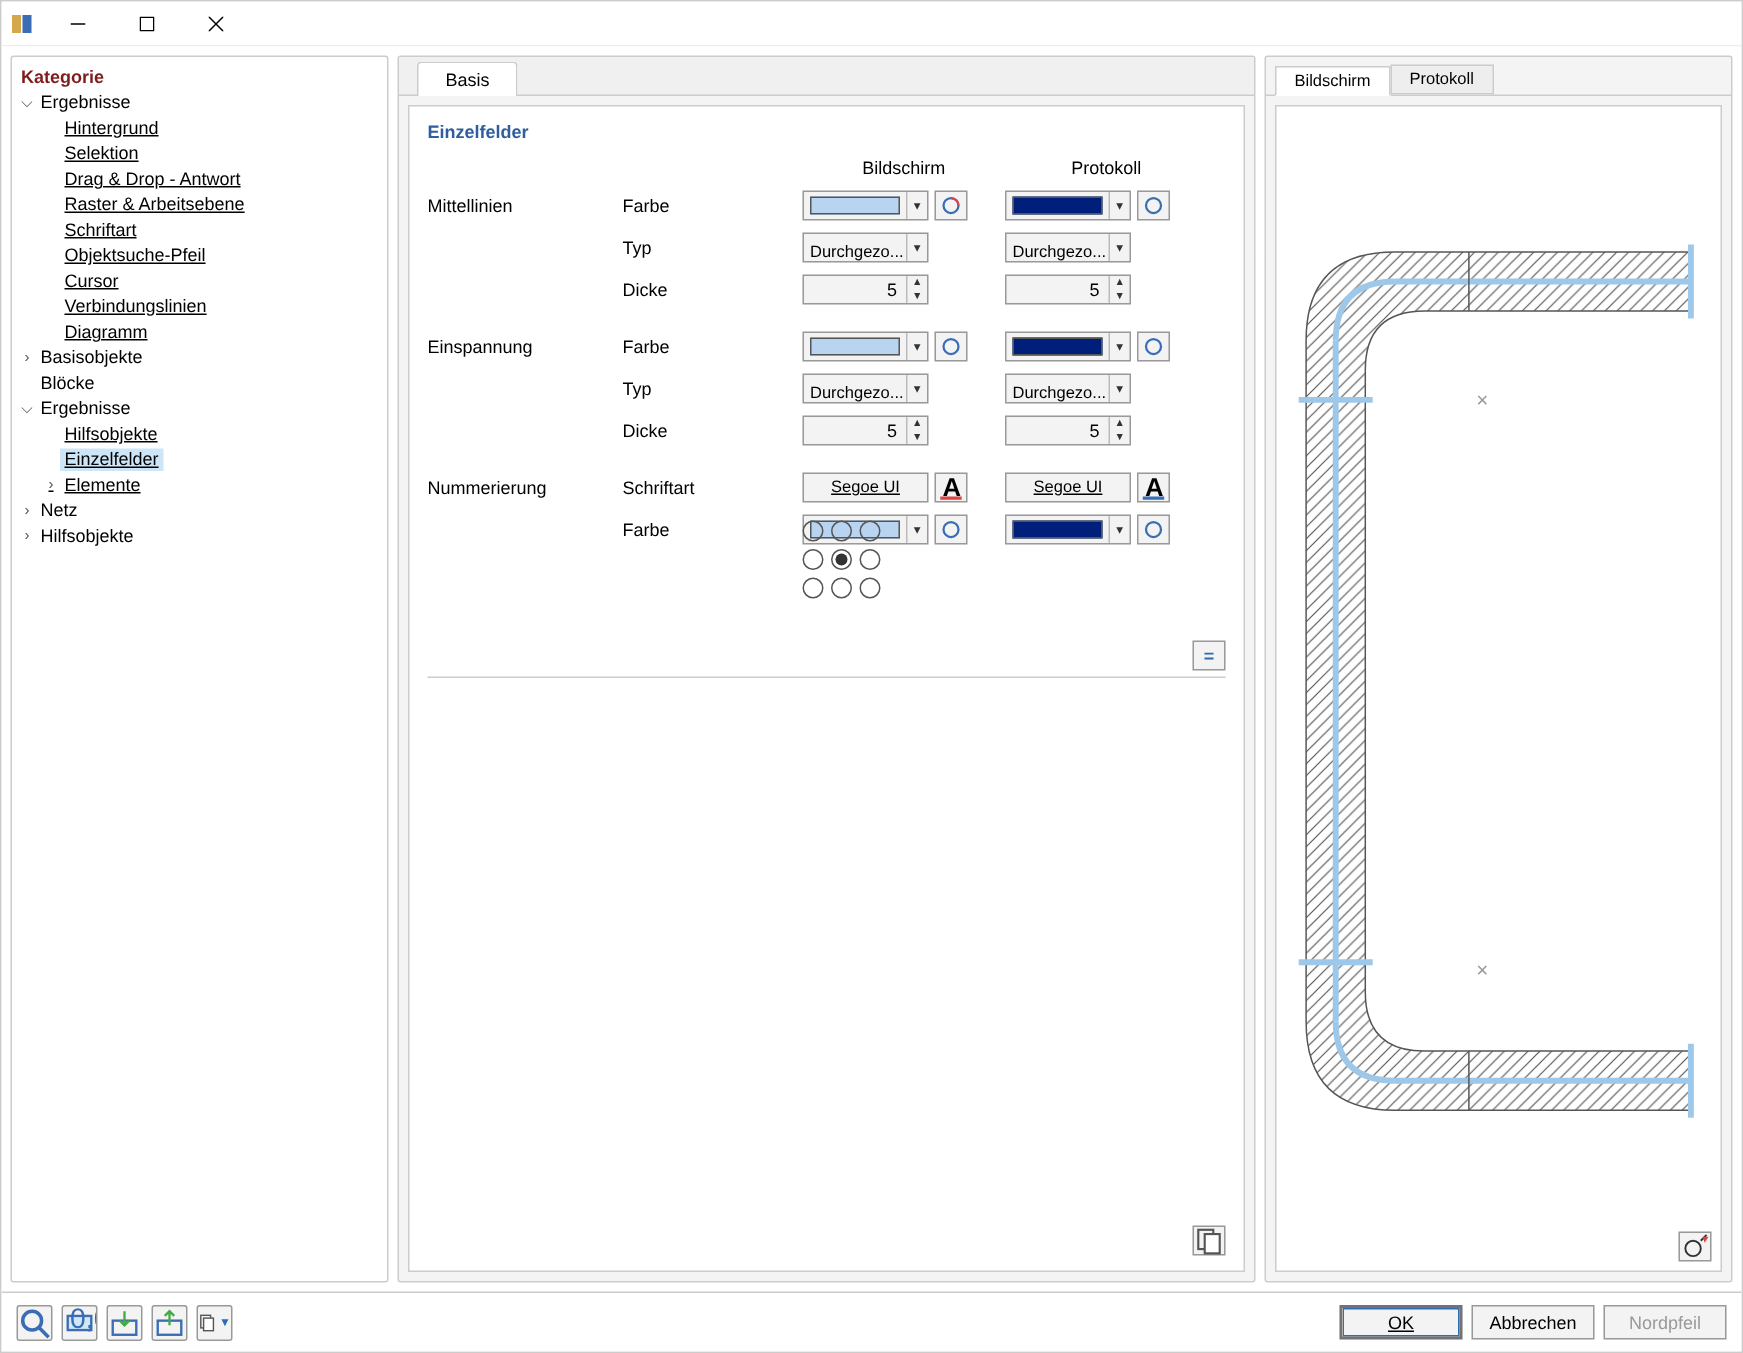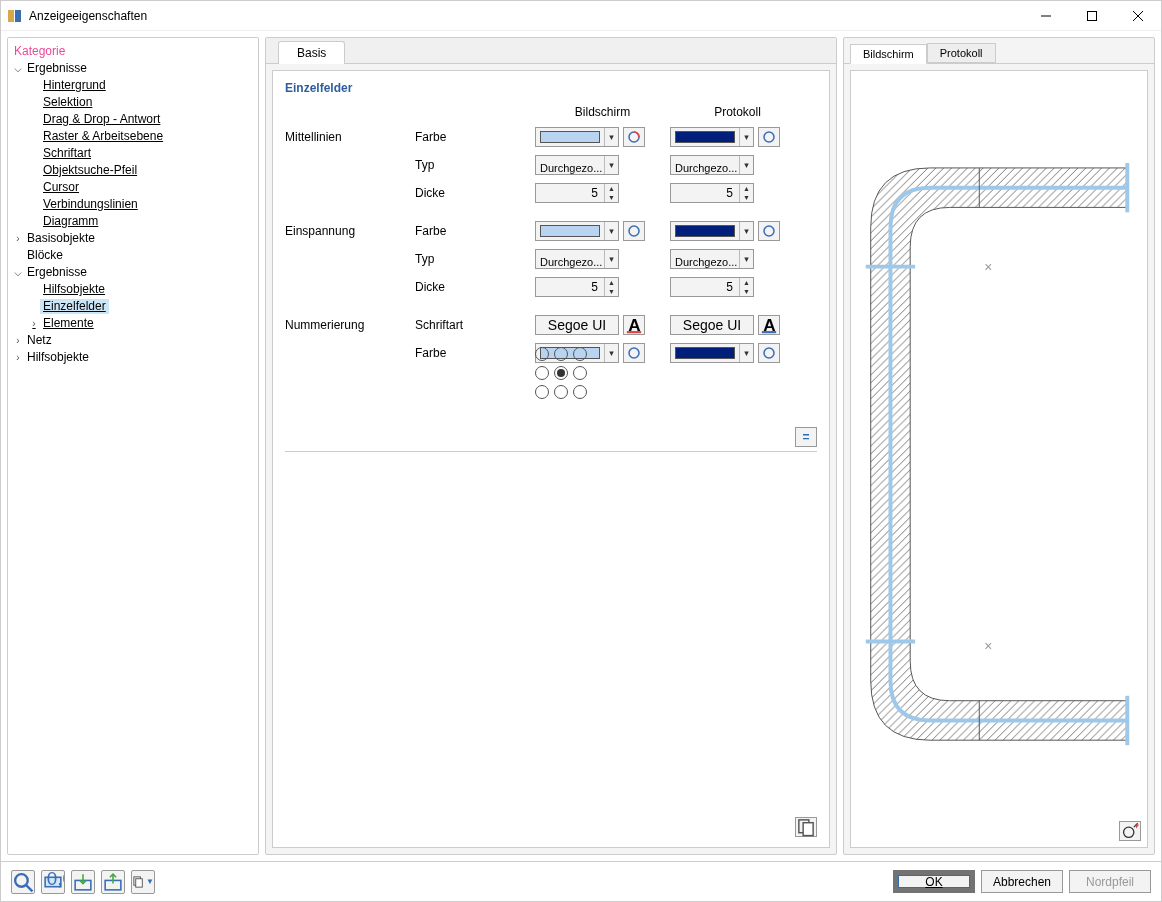"Anzeigeeigenschaften" span.title { html: <span>Anzeigeeigenschaften</span> -> none }
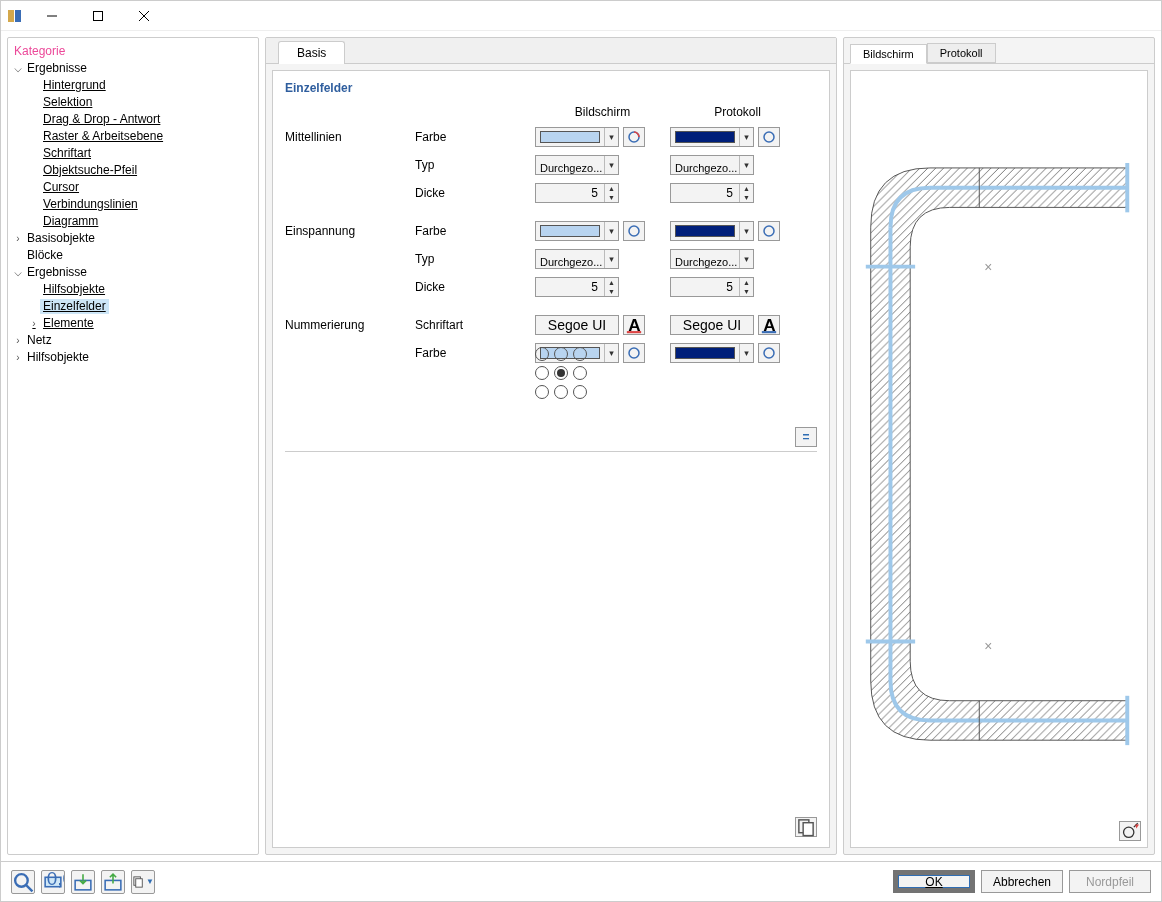"Kategorie" .sidebar-title { color: #ec4899 -> #7f1d1d; font-weight: 400 -> 700 }
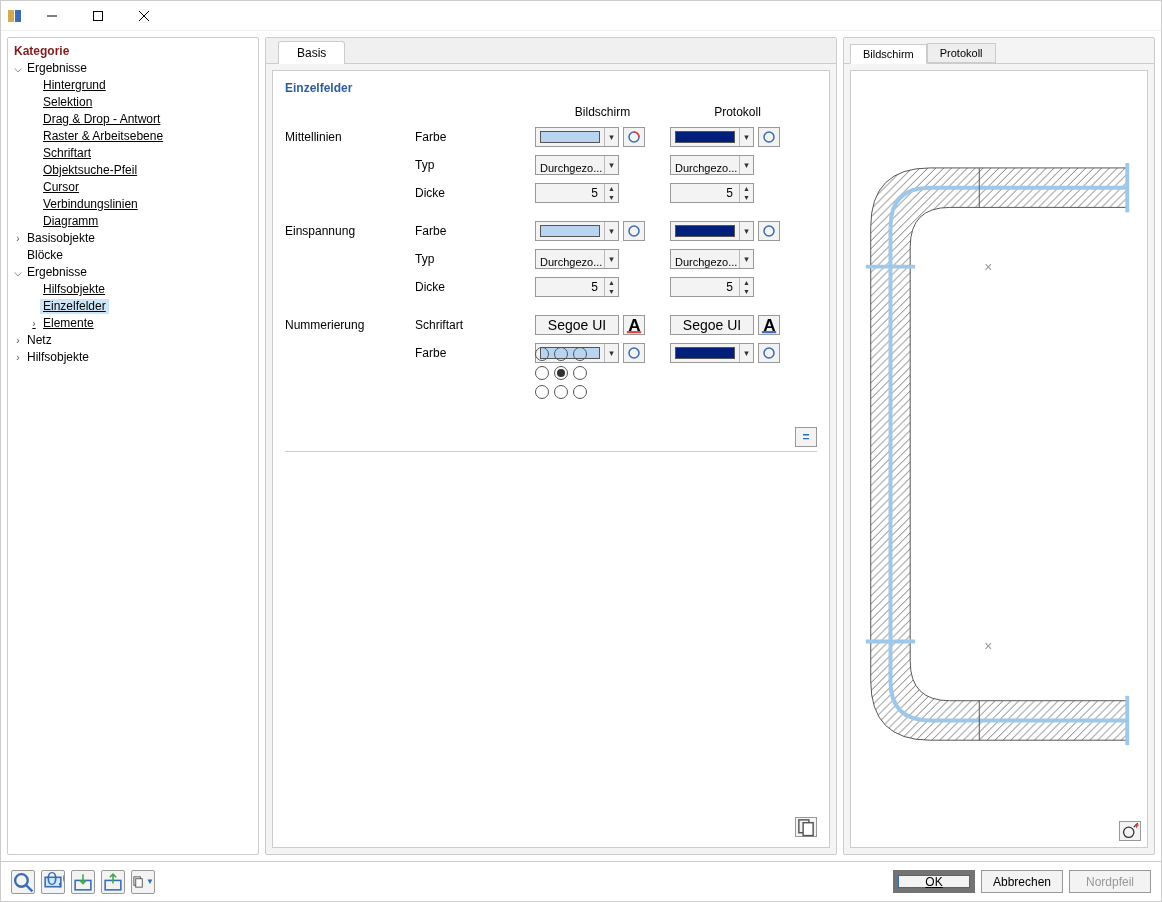"Segoe UI" .font-btn { font-size: 14px -> 11px; text-decoration: none -> underline }
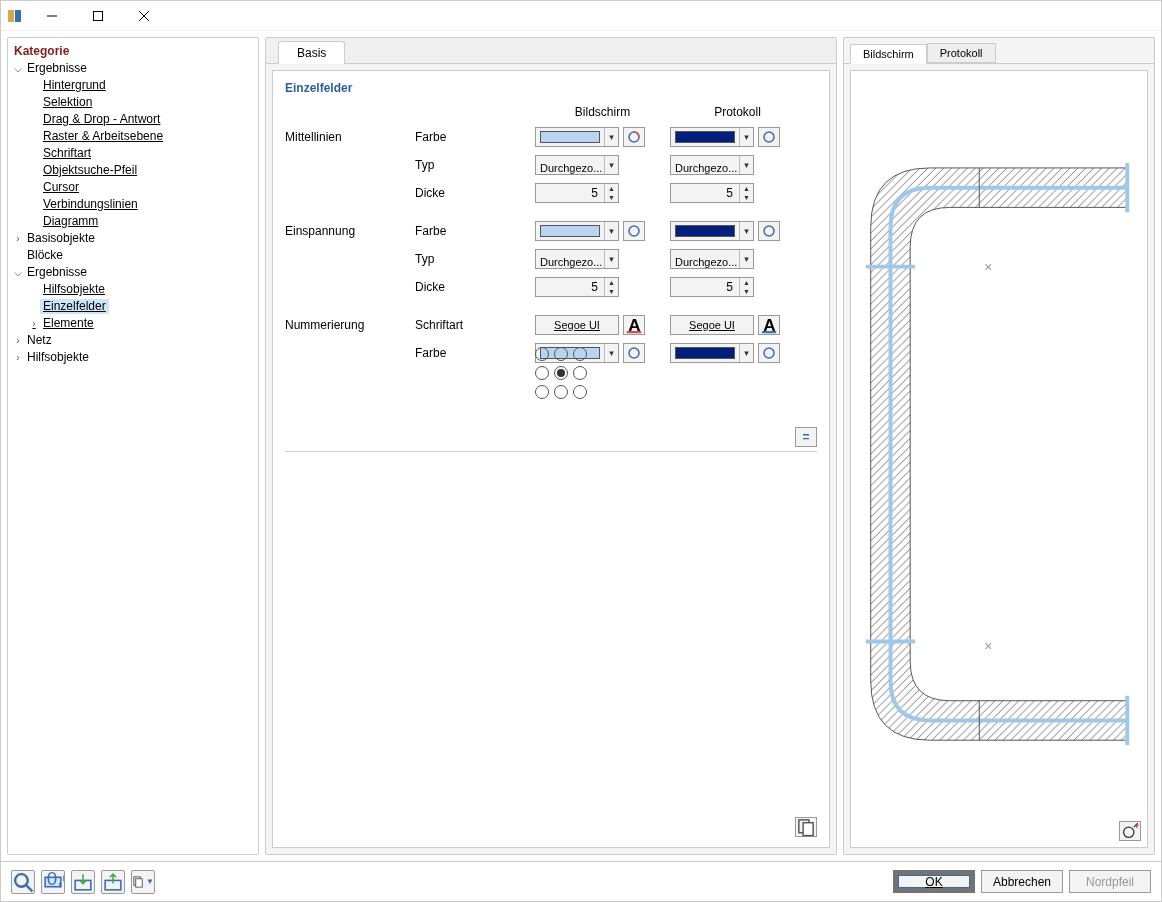"OK" .dlg-btn.default { border: 5px solid #737373 -> 2px solid #737373 }
